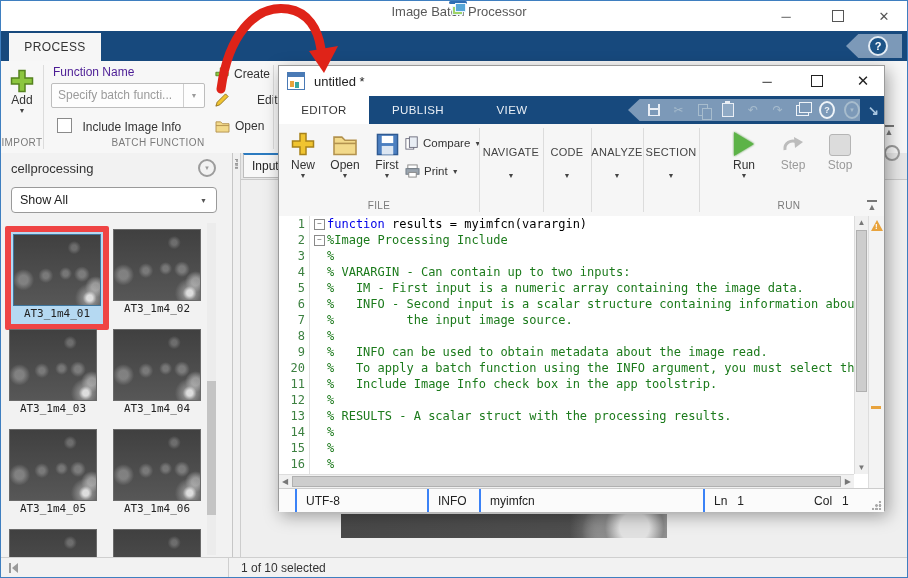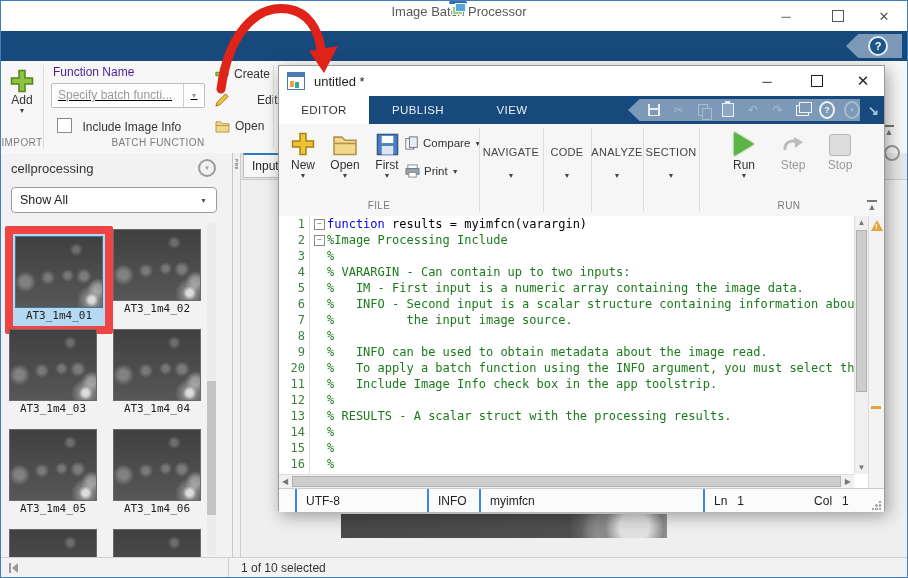"PROCESS" div.processtab { html: none -> <div>PROCESS</div> }
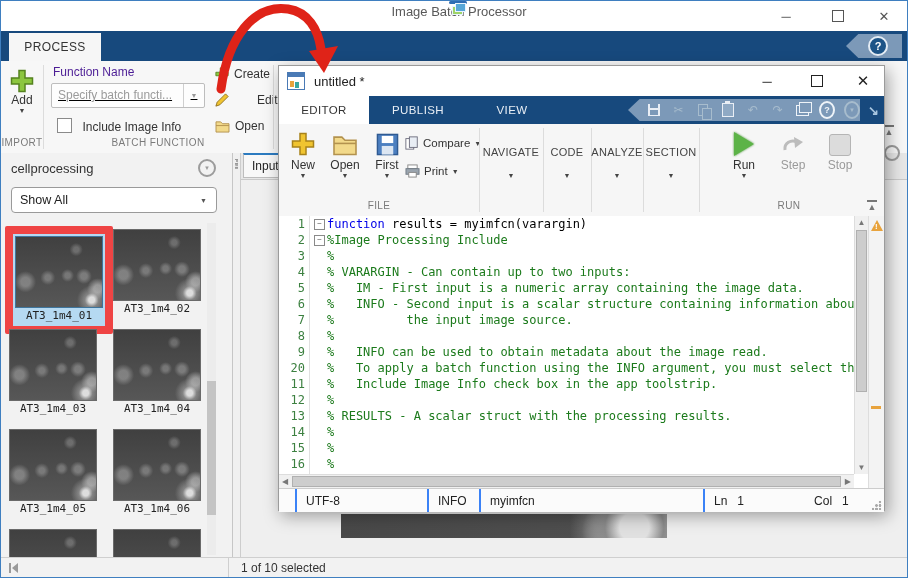"Specify batch functi..." .combo { text-decoration: underline -> none }
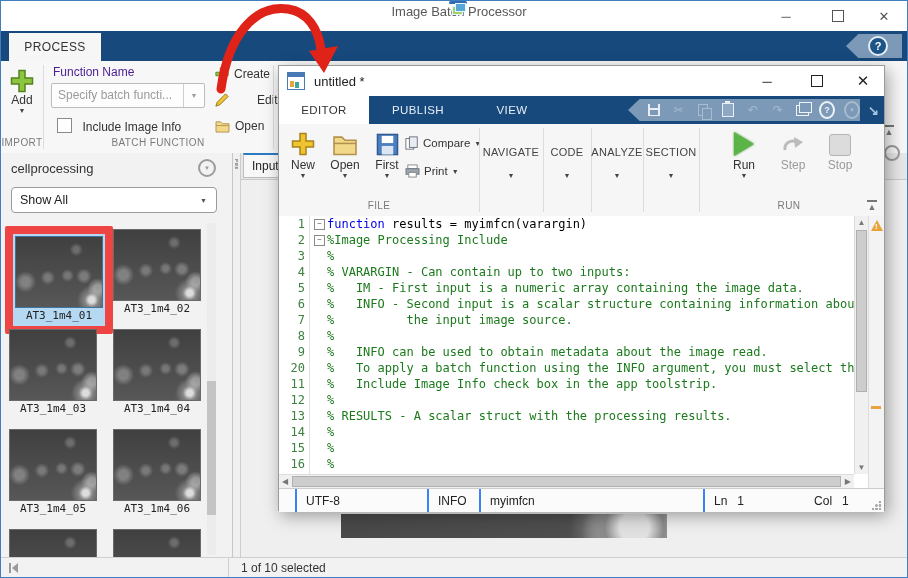"AT3_1m4_01" .thumb.selected .tile { border: 8px solid #ef4444 -> 6px solid #ef4444 }
